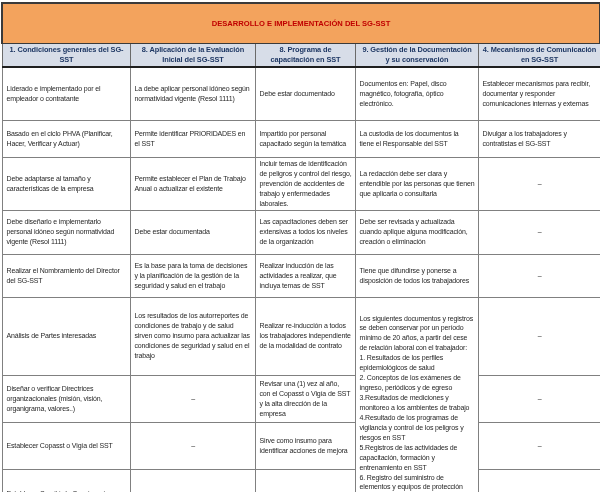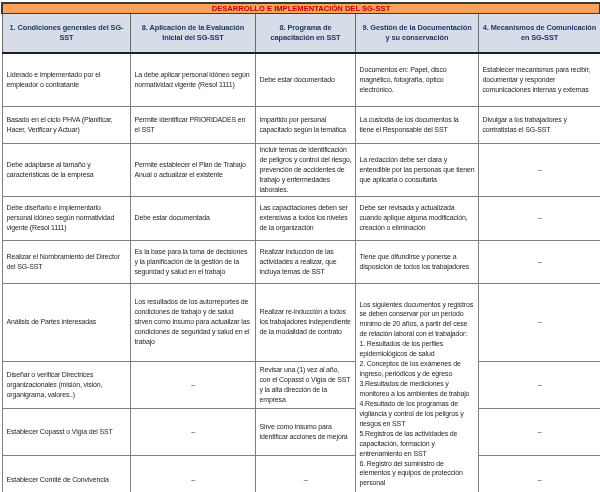"DESARROLLO E IMPLEMENTACIÓN DEL SG-SST" td.title { padding: 0 -> 15px }
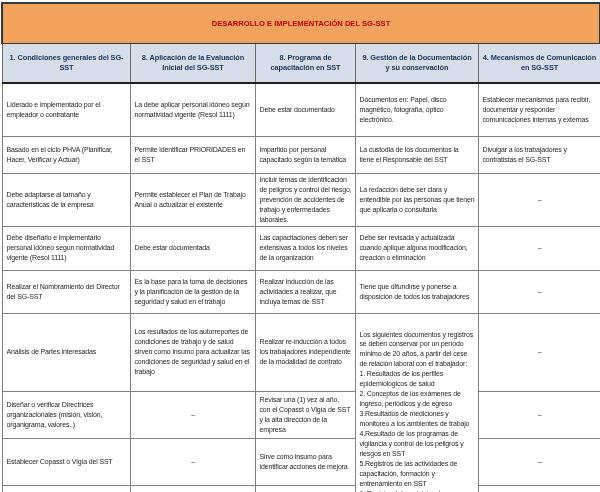"1. Condiciones generales del SG-SST" tr.hdr { height: 39px -> 23px }
